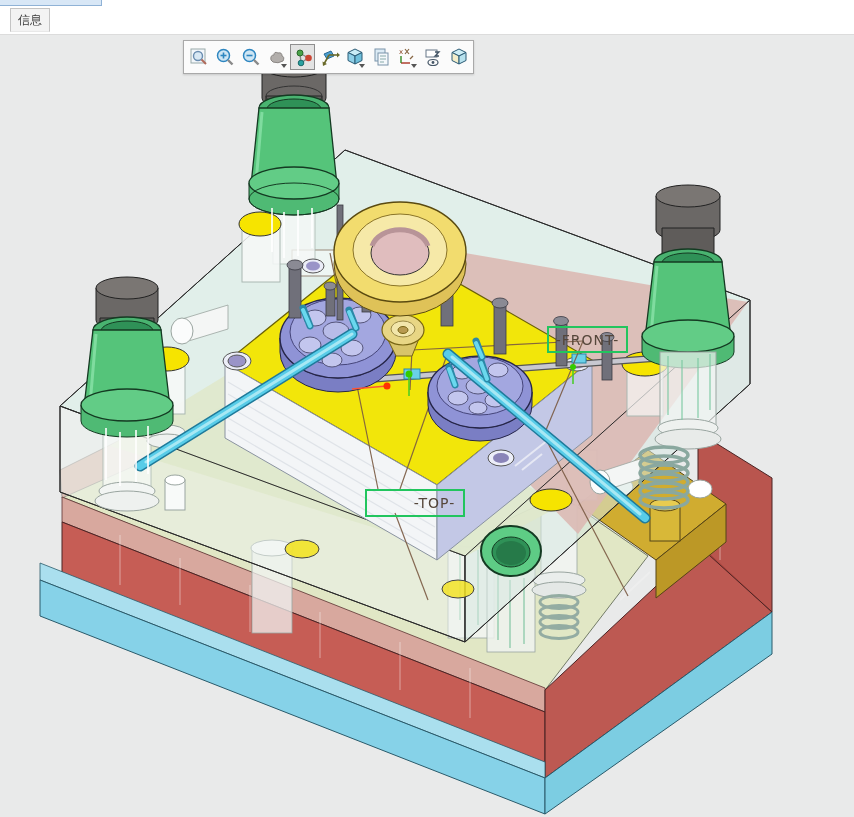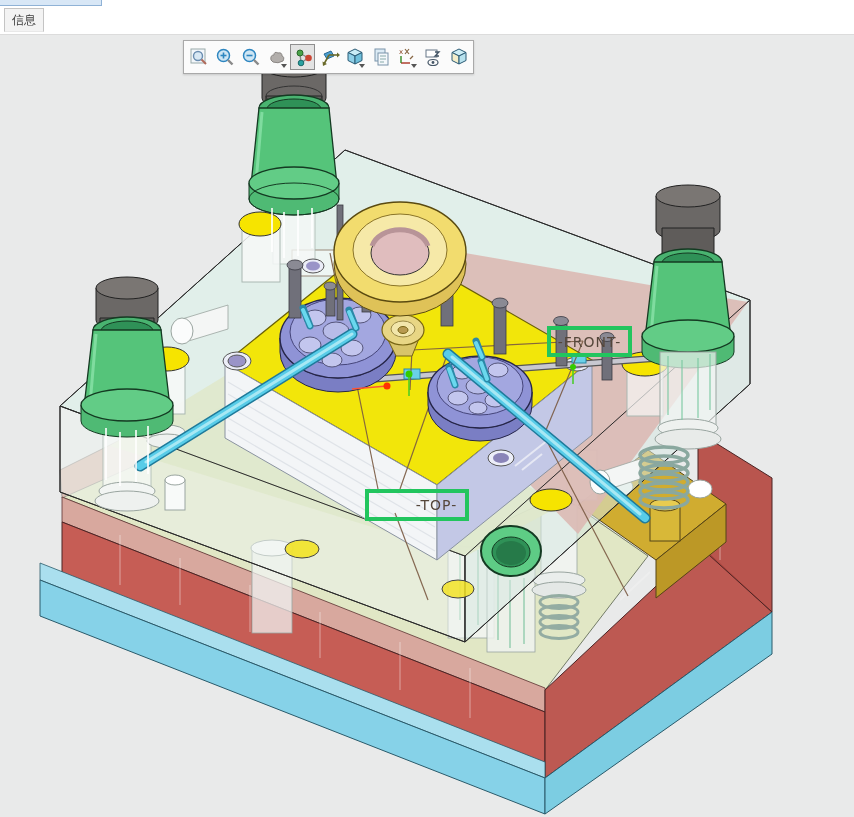"信息" .info-tab { left: 4px -> 10px }
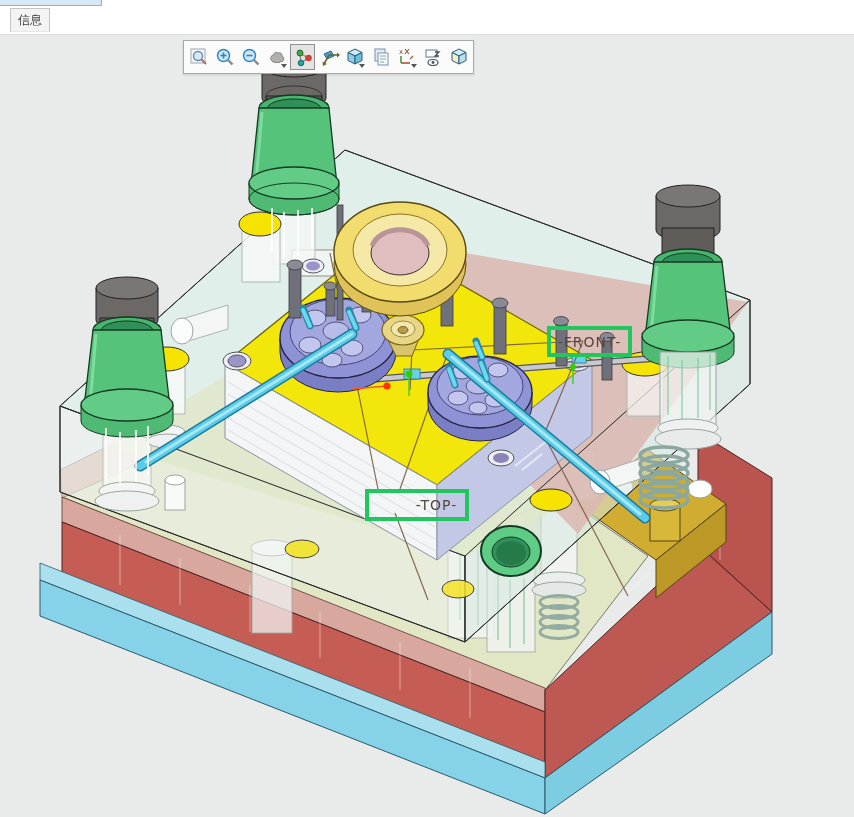"-FRONT-" .datum-label { border: 4px solid #22c55e -> 2px solid #22c55e }
